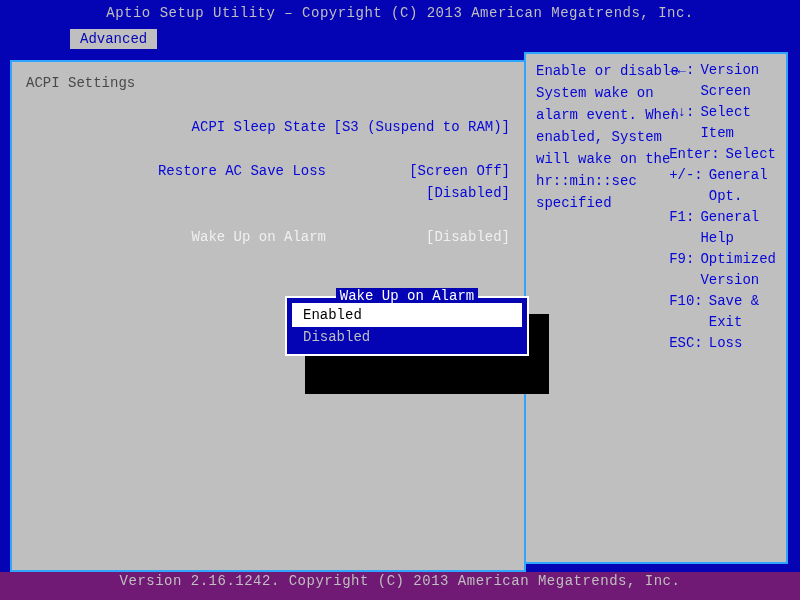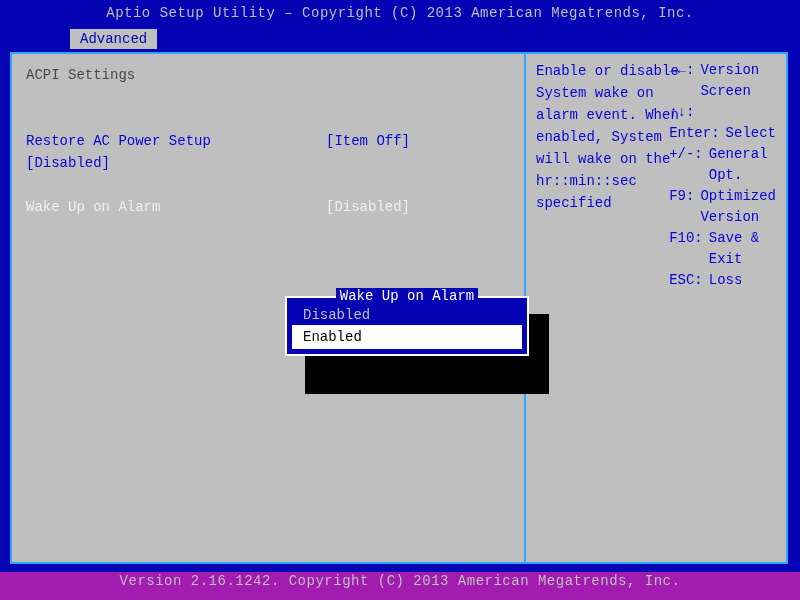"ACPI Settings" .main-frame { text-align: none -> right; top: 0 -> 8px }
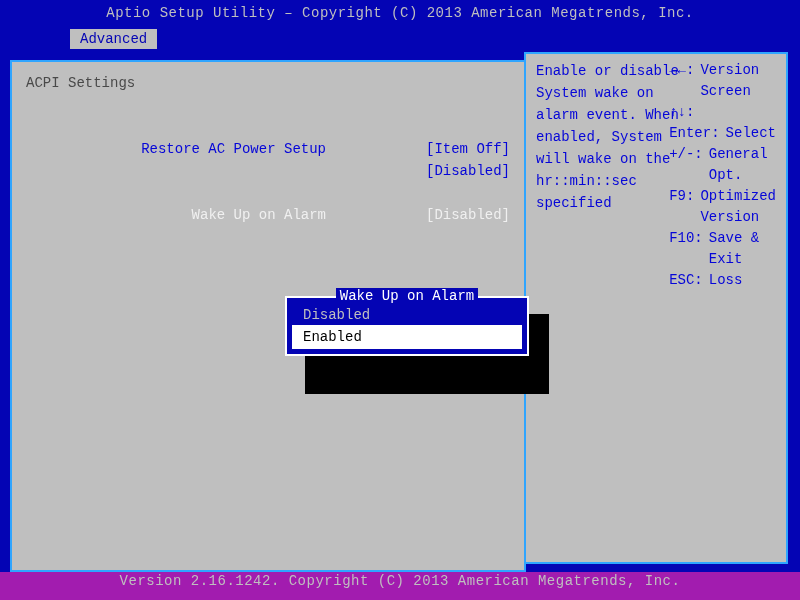"Select Item" span { html: none -> <span>Select Item</span> }
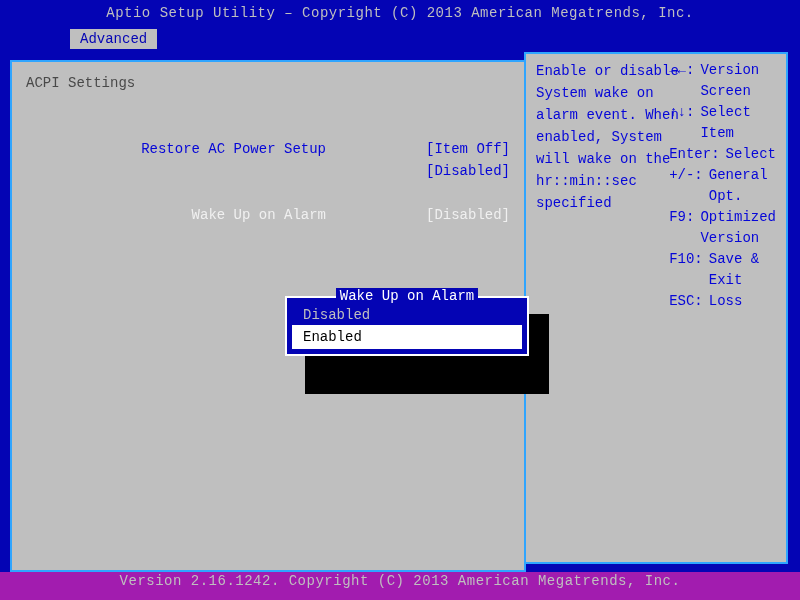"ACPI Sleep State" div.row { html: none -> <div> <span>ACPI Sleep State</span> <span>[S3 (Suspend to RAM)]</span> </div> }
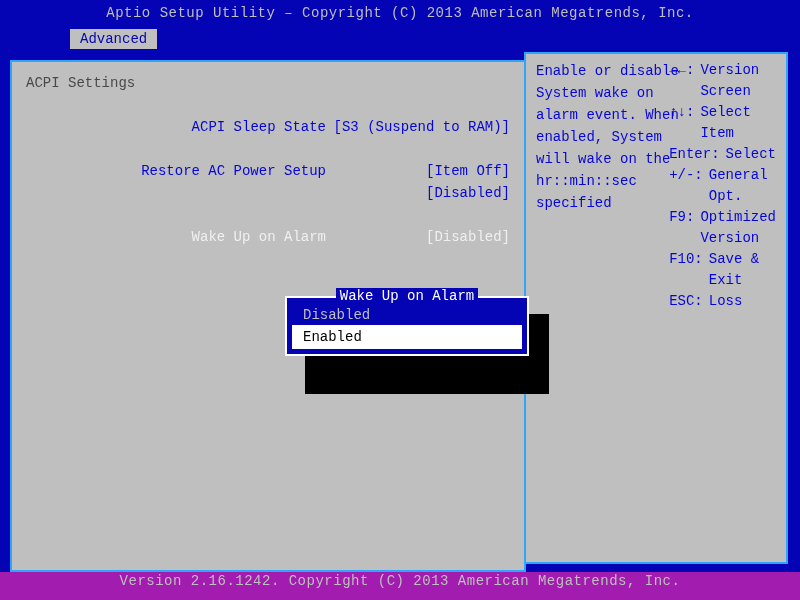"Restore AC Power Setup" span.rlabel { text: Power Setup -> Save Loss }
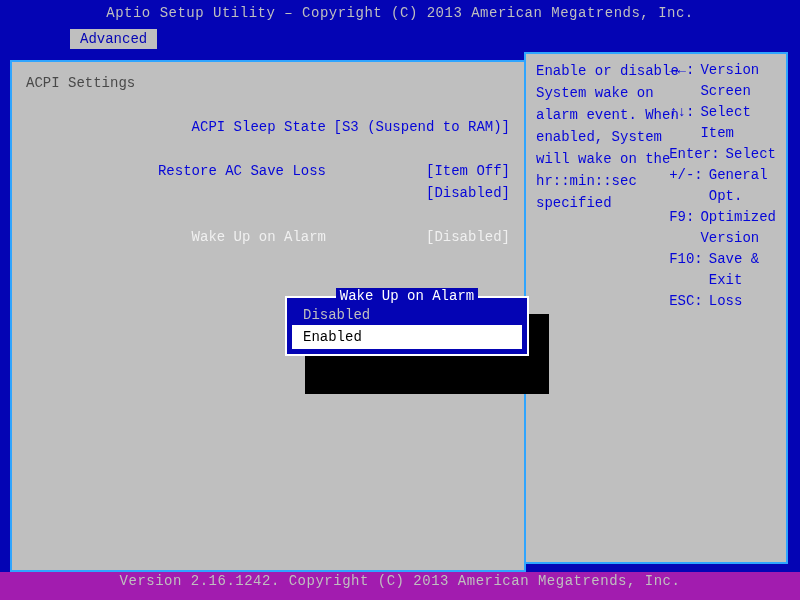"[Item Off]" span.rvalue { text: Item -> Screen }
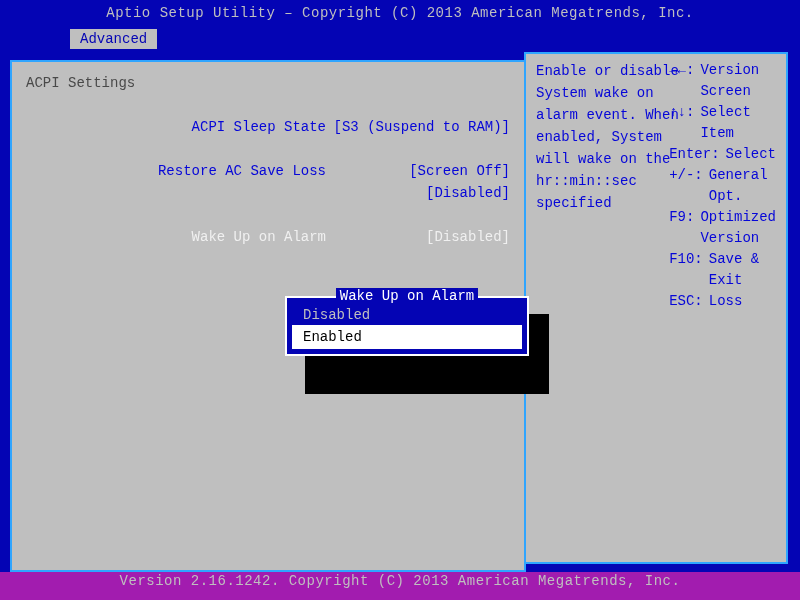"F1:" div.key-row { html: none -> <div> <span>F1:</span> <span>General Help</span> </div> }
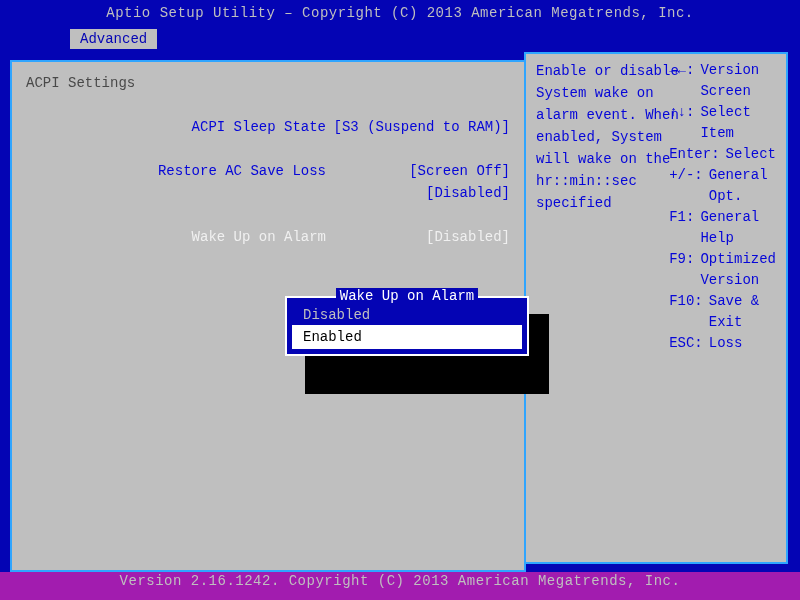"Disabled" div.popup-opt { order: before "Enabled" -> after "Enabled" }
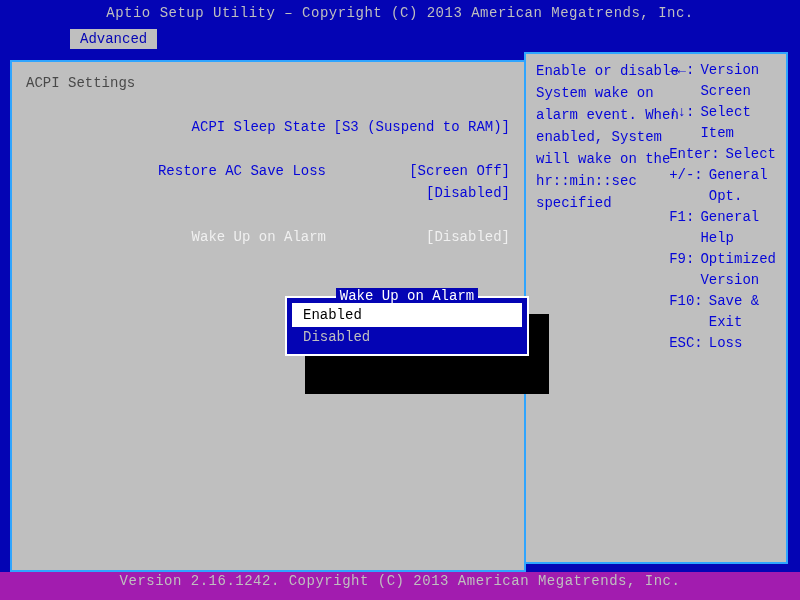"Version 2.16.1242. Copyright (C) 2013" .footer { background: #a21caf -> #701a75 }
